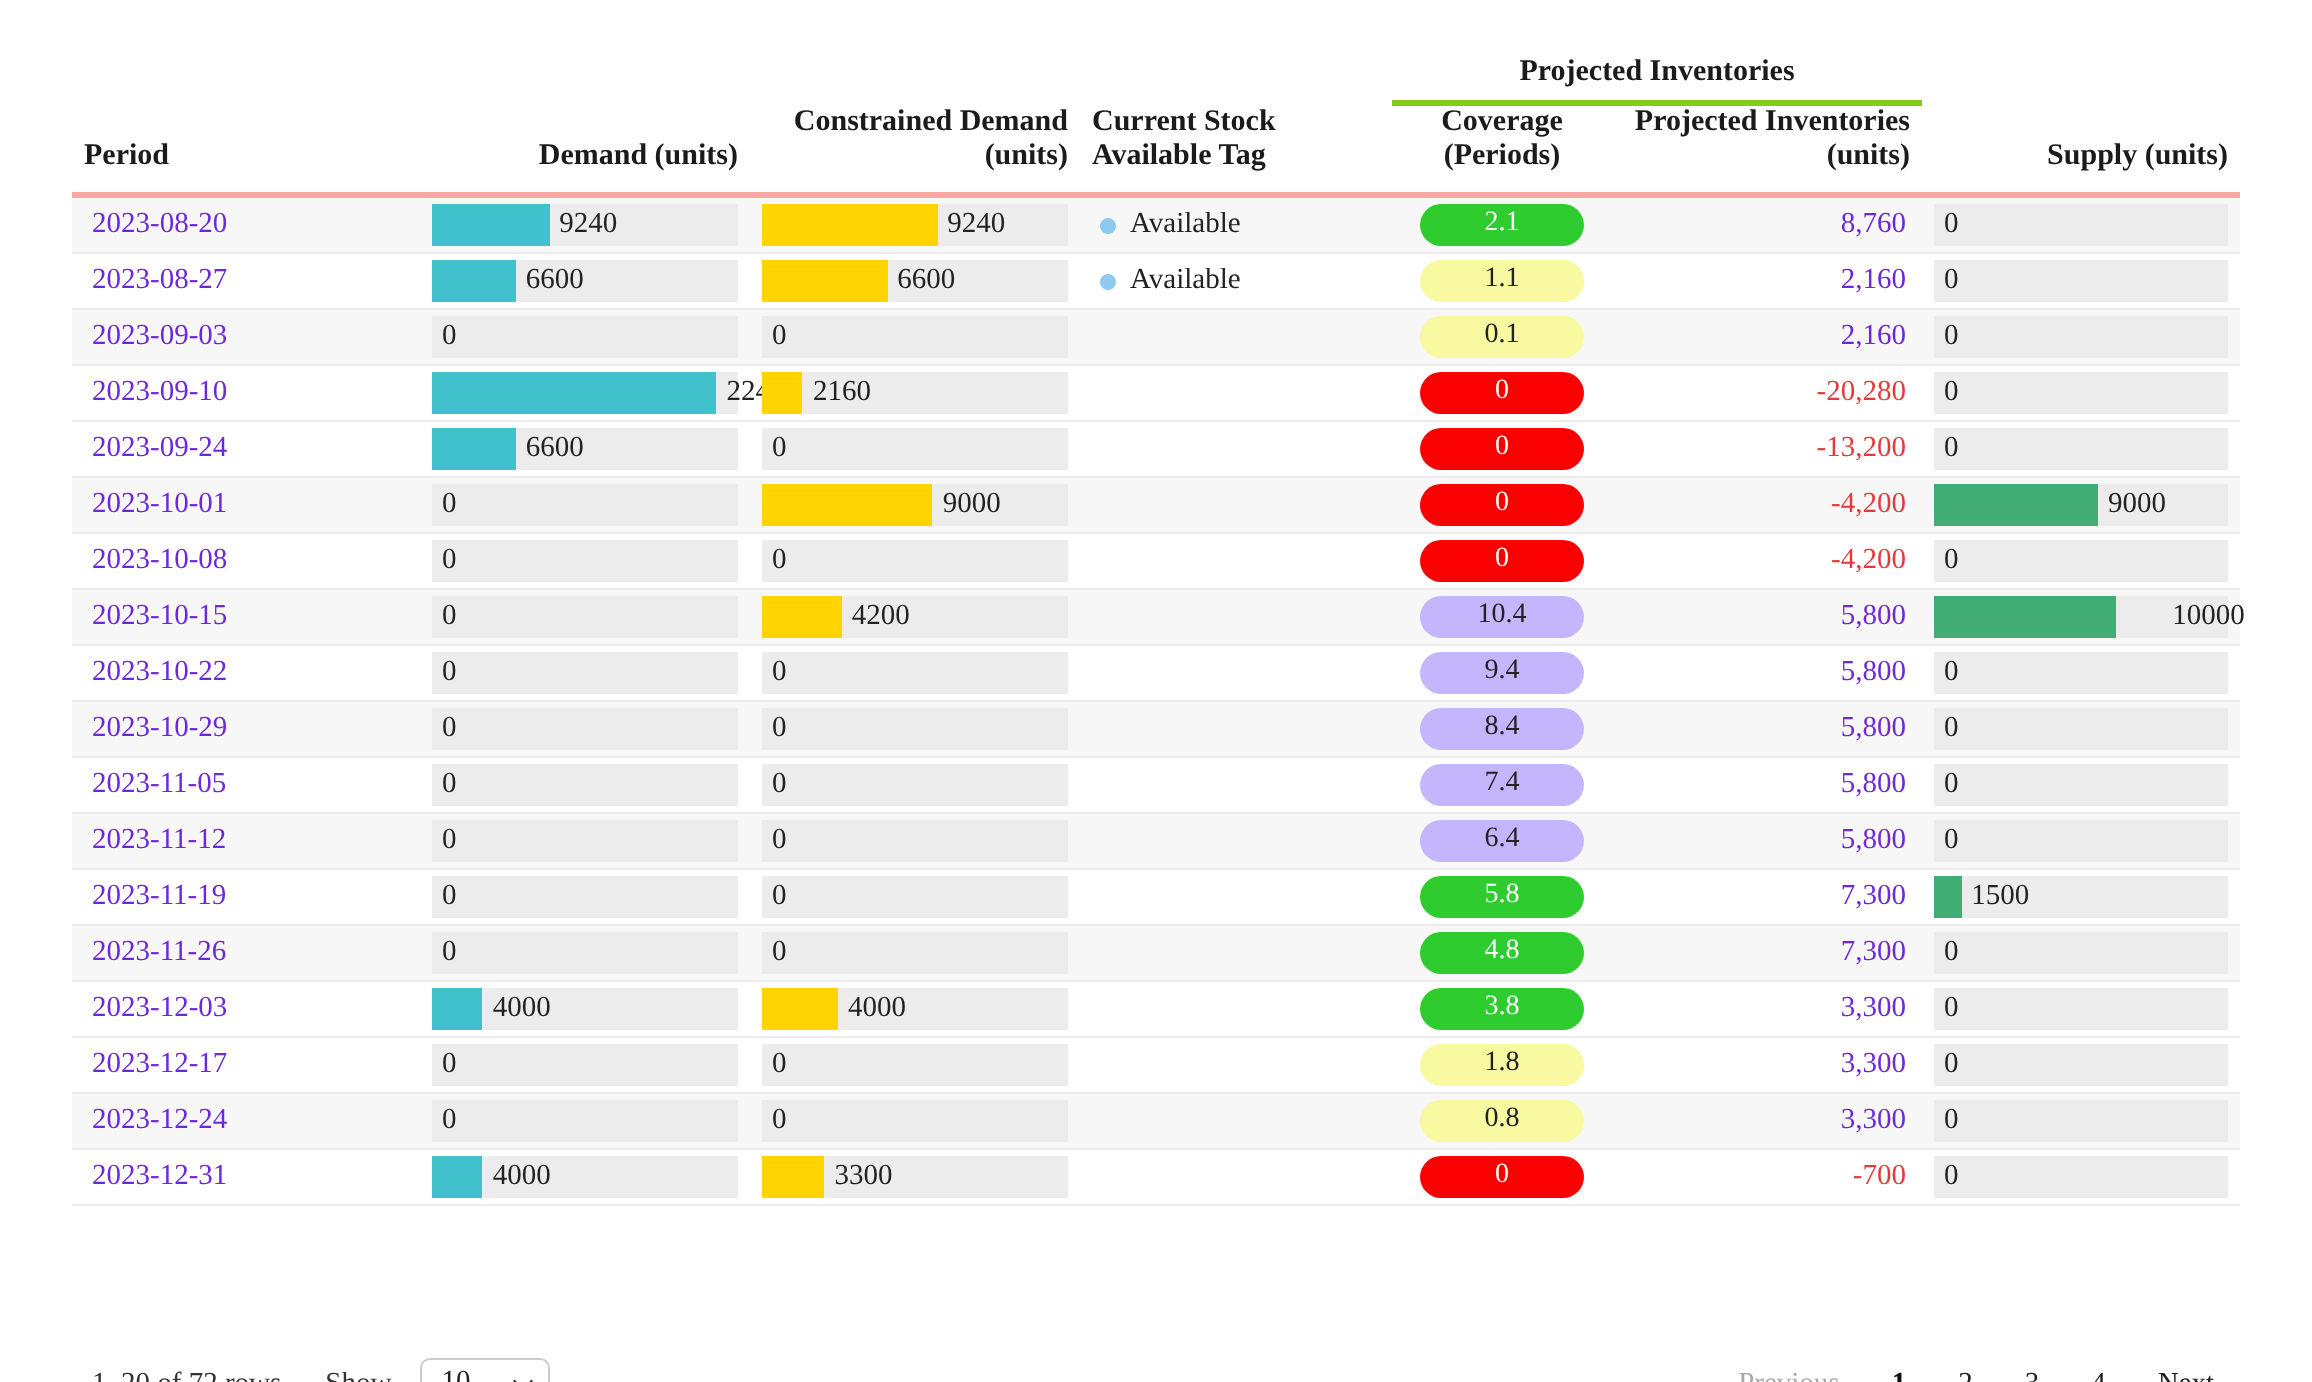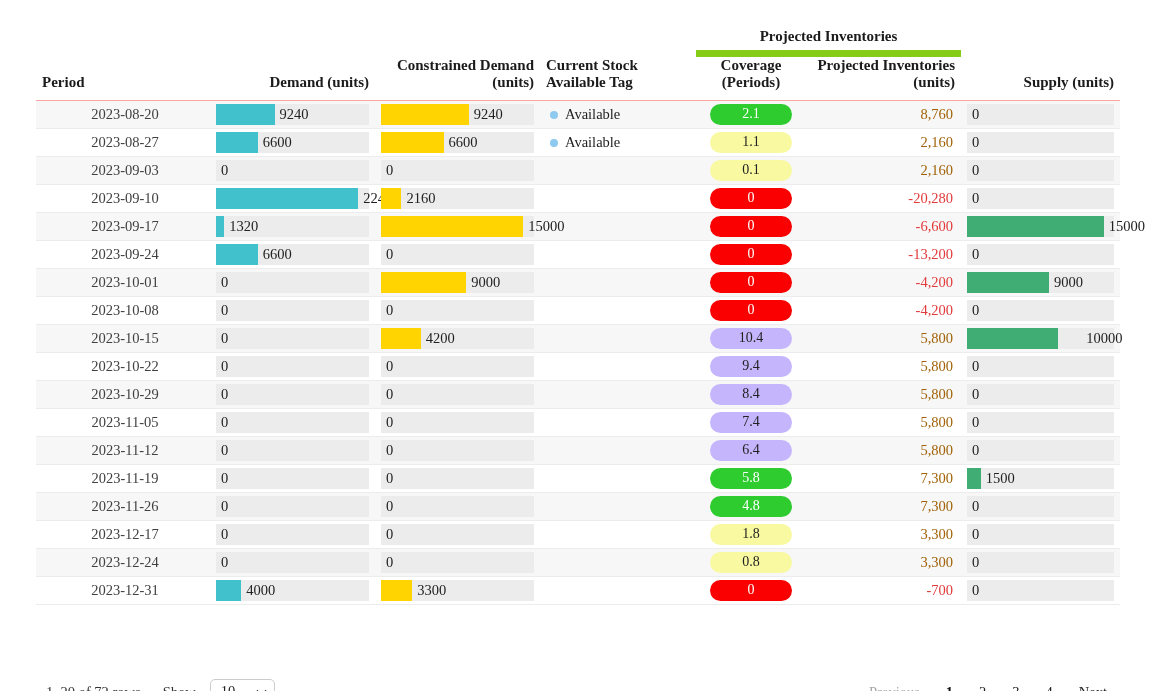"Projected Inventories" th.group-span { border-bottom: 7px solid #84cc16 -> 3px solid #84cc16 }
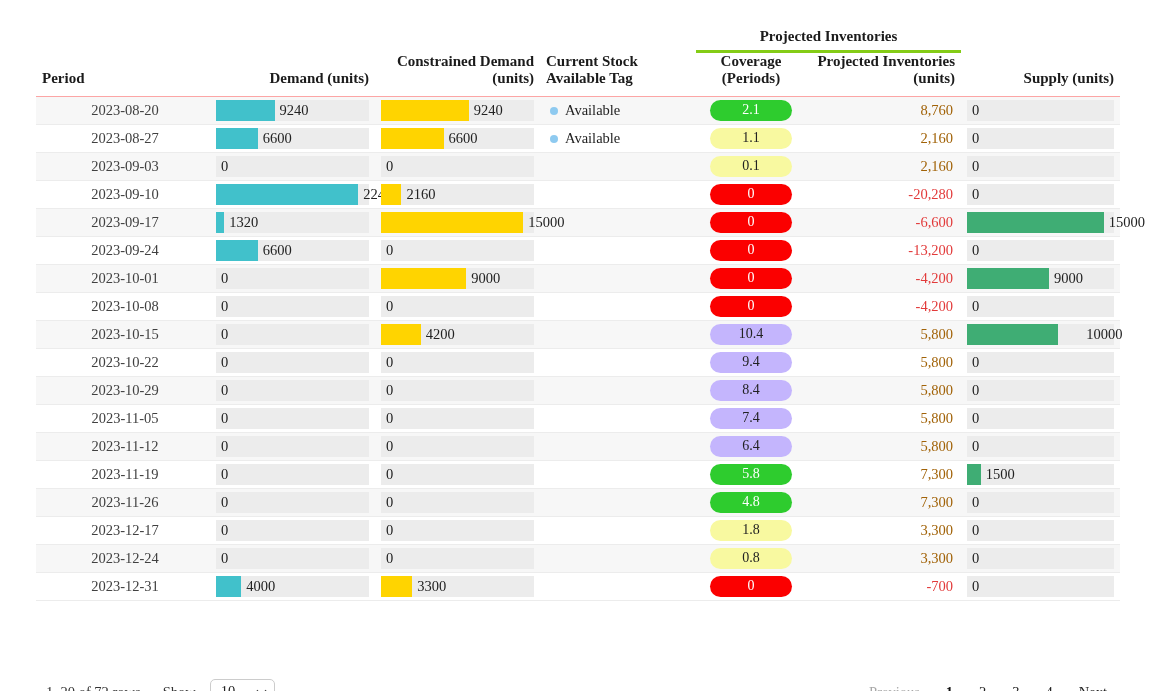"Constrained Demand (units)" tr.label-row th { border-bottom: 1px solid #fca5a5 -> 3px solid #fca5a5 }
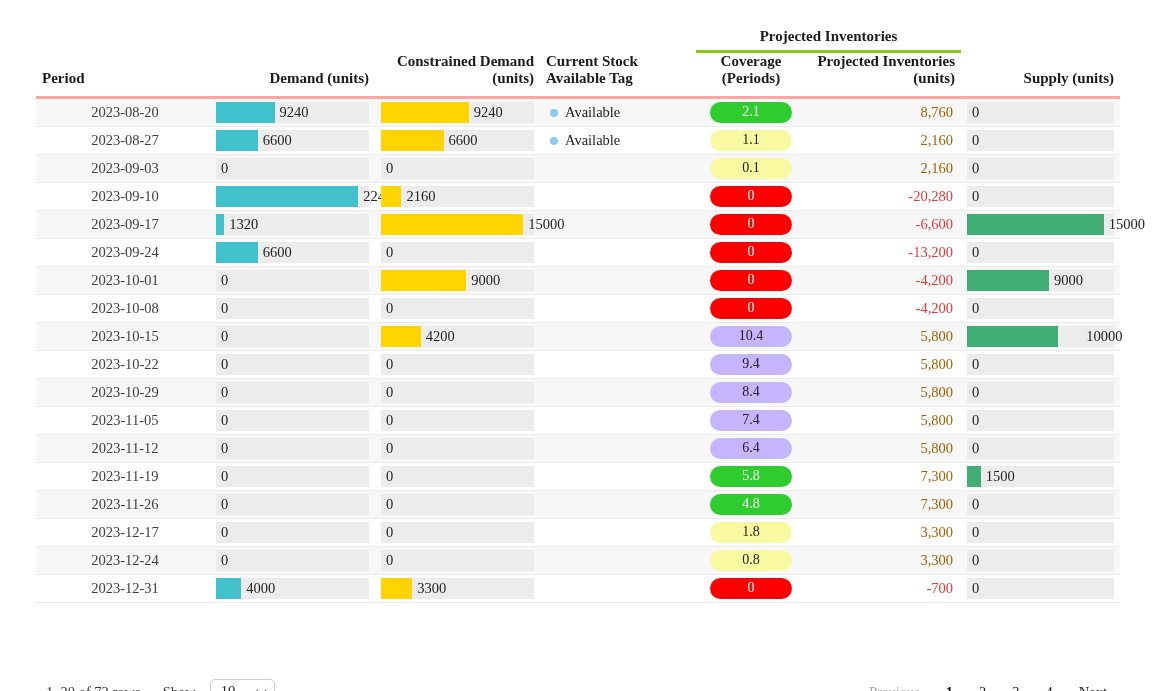"2023-08-20" td.period { color: #404040 -> #6d28d9; text-align: center -> none }
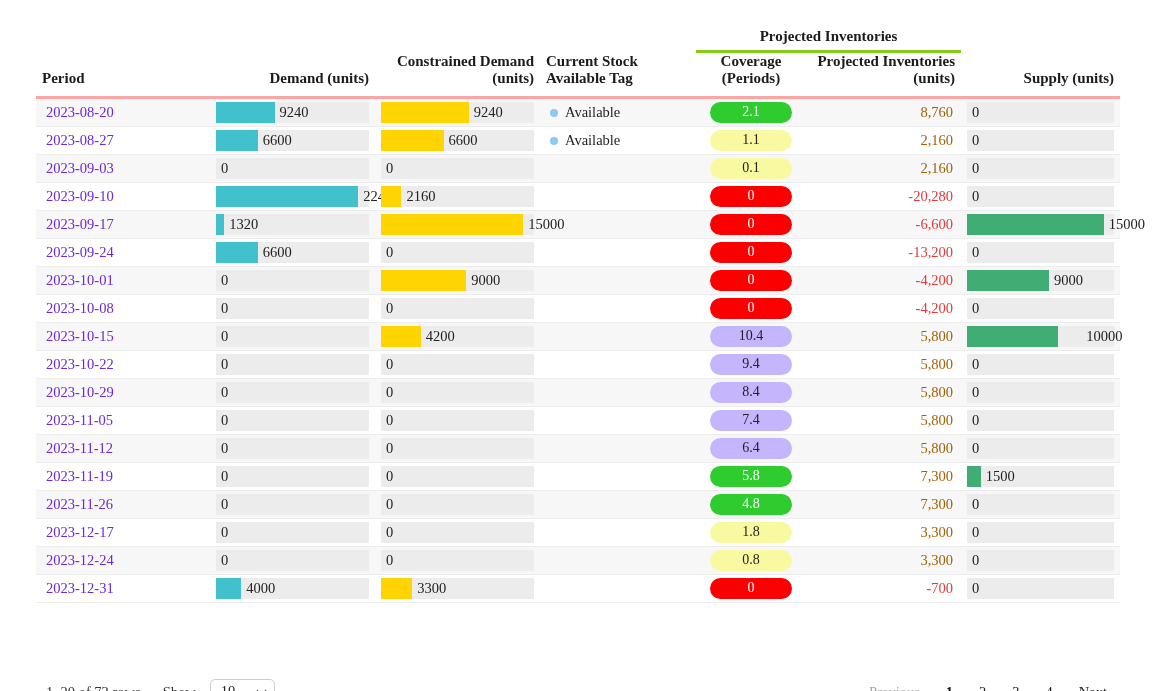"8,760" .pos { color: #a16207 -> #6d28d9 }
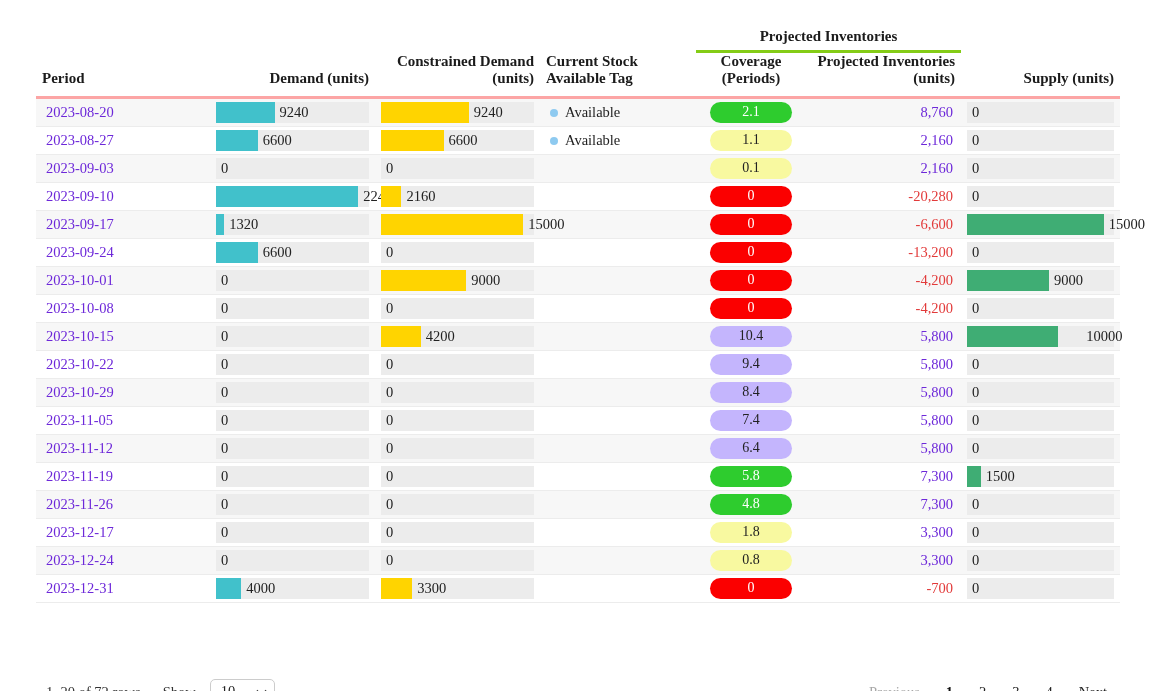"2023-09-17" tr.odd { html: <tr> <td>2023-09-17</td> <td> <div> <div></div> <span>1320</span> </div> </td> <td> <div> <div></div> <span>15000</span> </div> </td> <td></td> <td><span>0</span></td> <td><span>-6,600</span></td> <td> <div> <div></div> <span>15000</span> </div> </td> </tr> -> none }
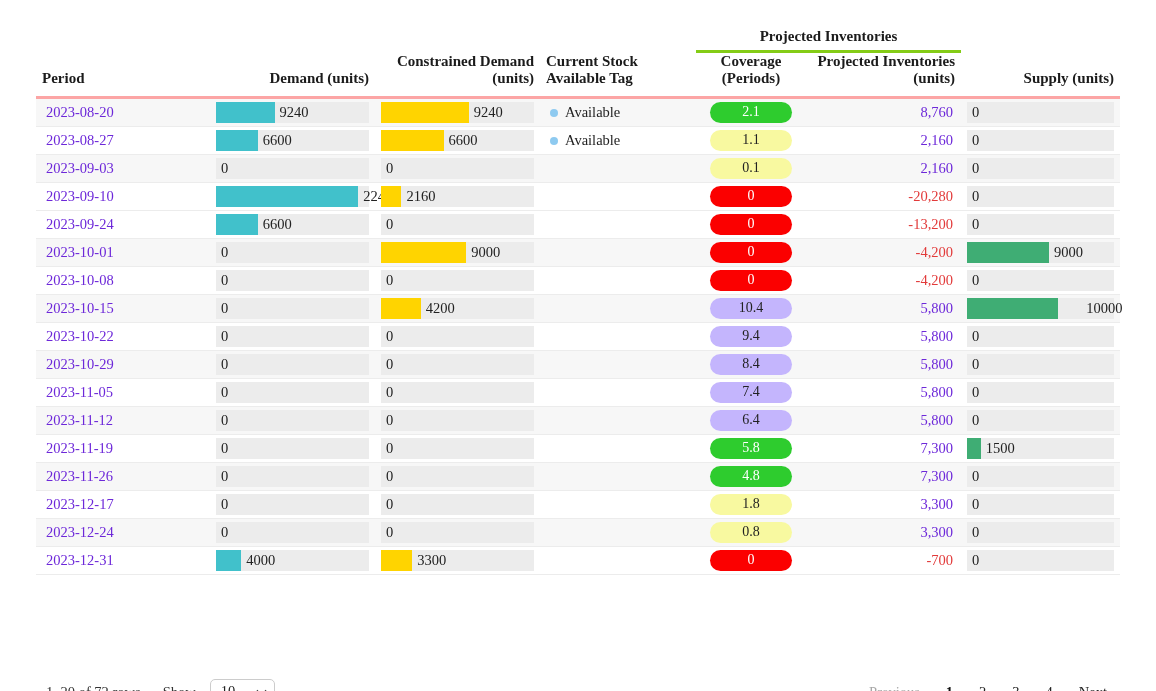"2023-12-03" tr.even { html: none -> <tr> <td>2023-12-03</td> <td> <div> <div></div> <span>4000</span> </div> </td> <td> <div> <div></div> <span>4000</span> </div> </td> <td></td> <td><span>3.8</span></td> <td><span>3,300</span></td> <td> <div> <span>0</span> </div> </td> </tr> }
